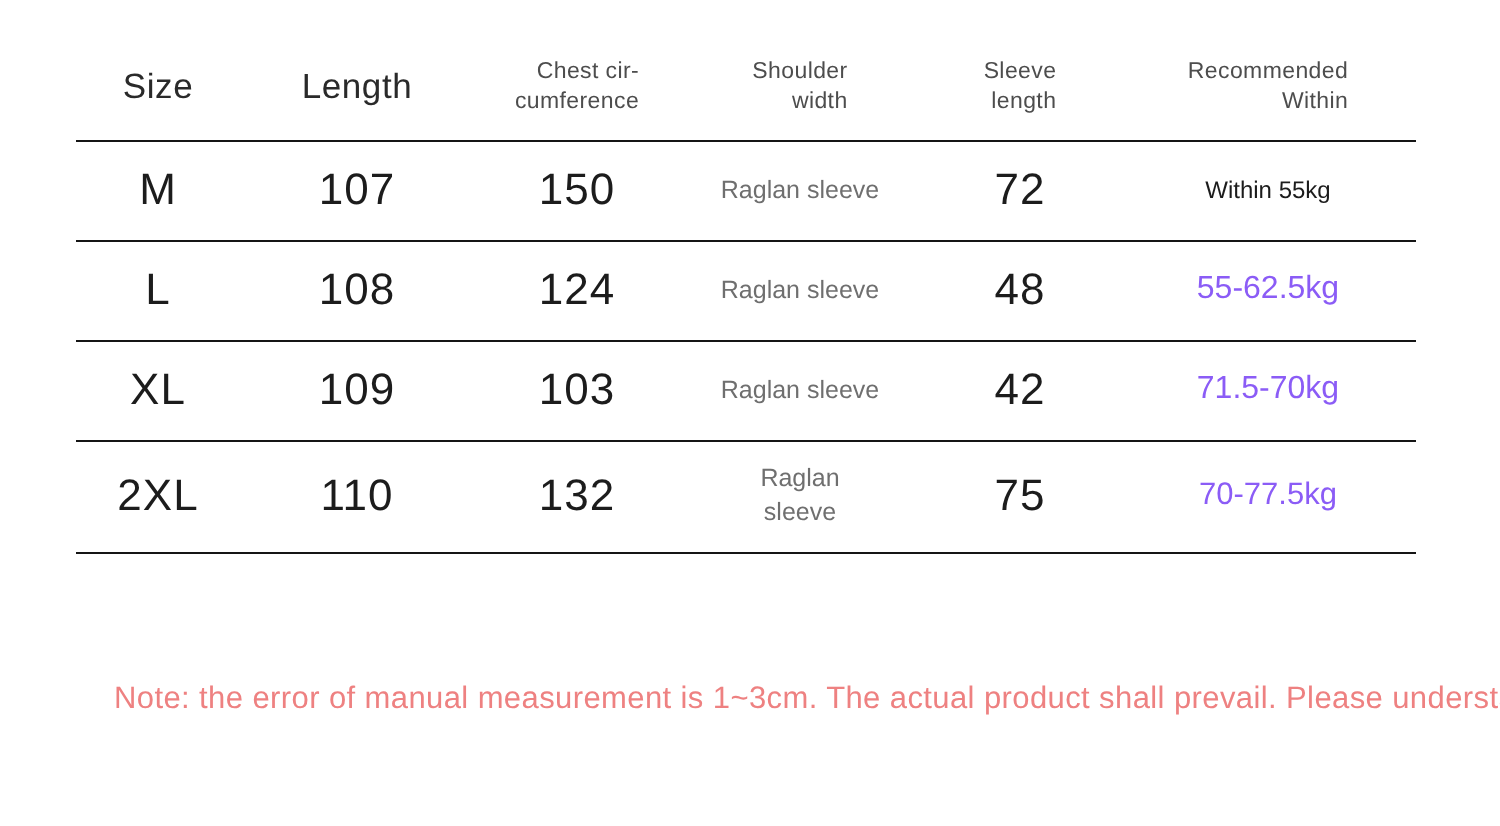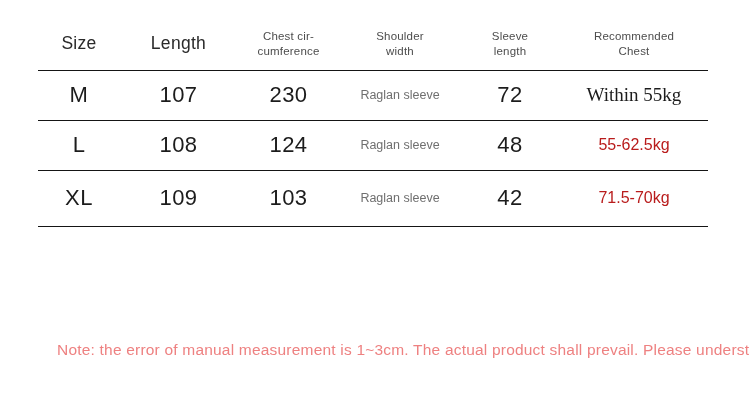"Size" .hdr { text-align: center -> right }
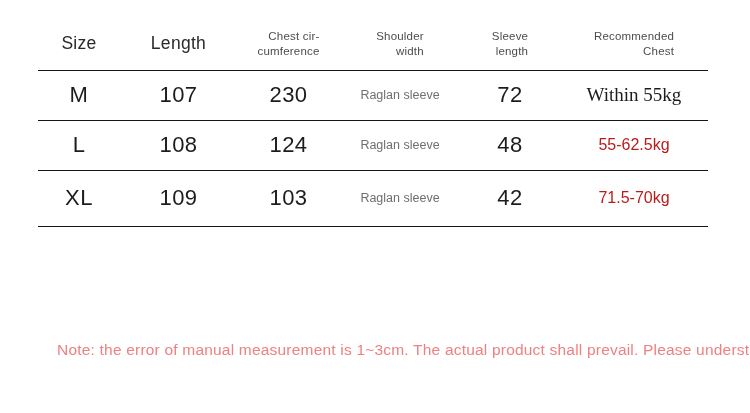"Recommended" span.hdr { text: Chest -> Within }
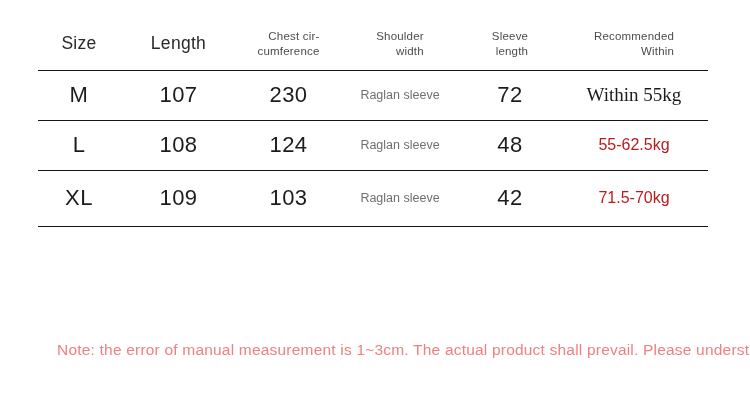"230" td.cell-chest { text: 230 -> 150 }
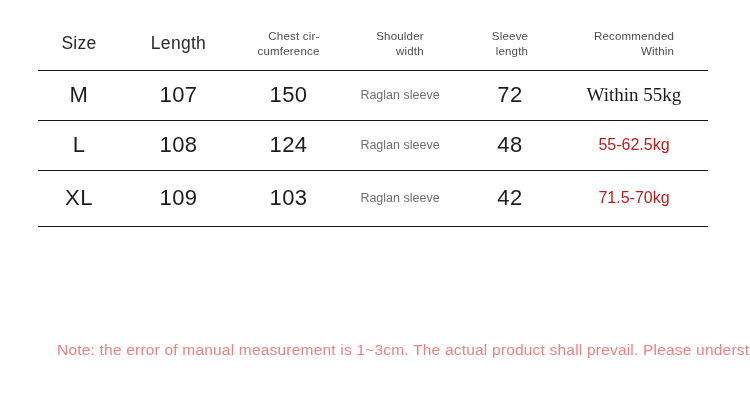"Within 55kg" tr.data-row:nth-child(2) td.cell-weight { font-family: Liberation Serif, serif -> none; font-size: 19px -> 12px }
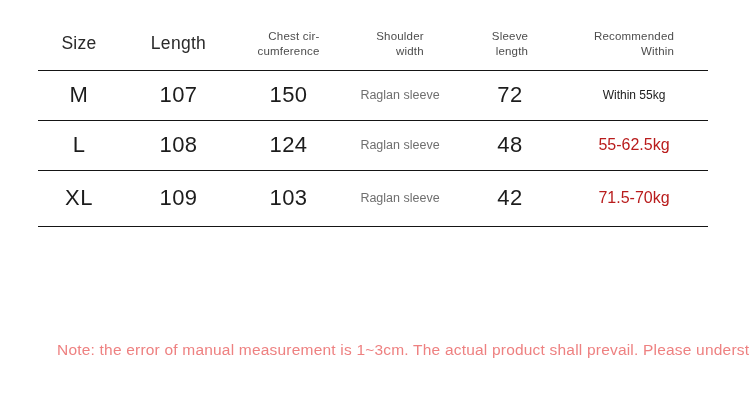"55-62.5kg" td.cell-weight { color: #b91c1c -> #8b5cf6 }
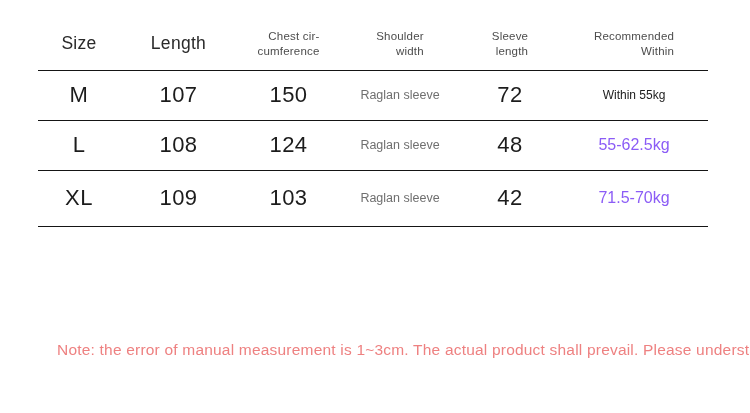"2XL" tr.data-row { html: none -> <tr> <td>2XL</td> <td>110</td> <td>132</td> <td>Raglan sleeve</td> <td>75</td> <td>70-77.5kg</td> </tr> }
